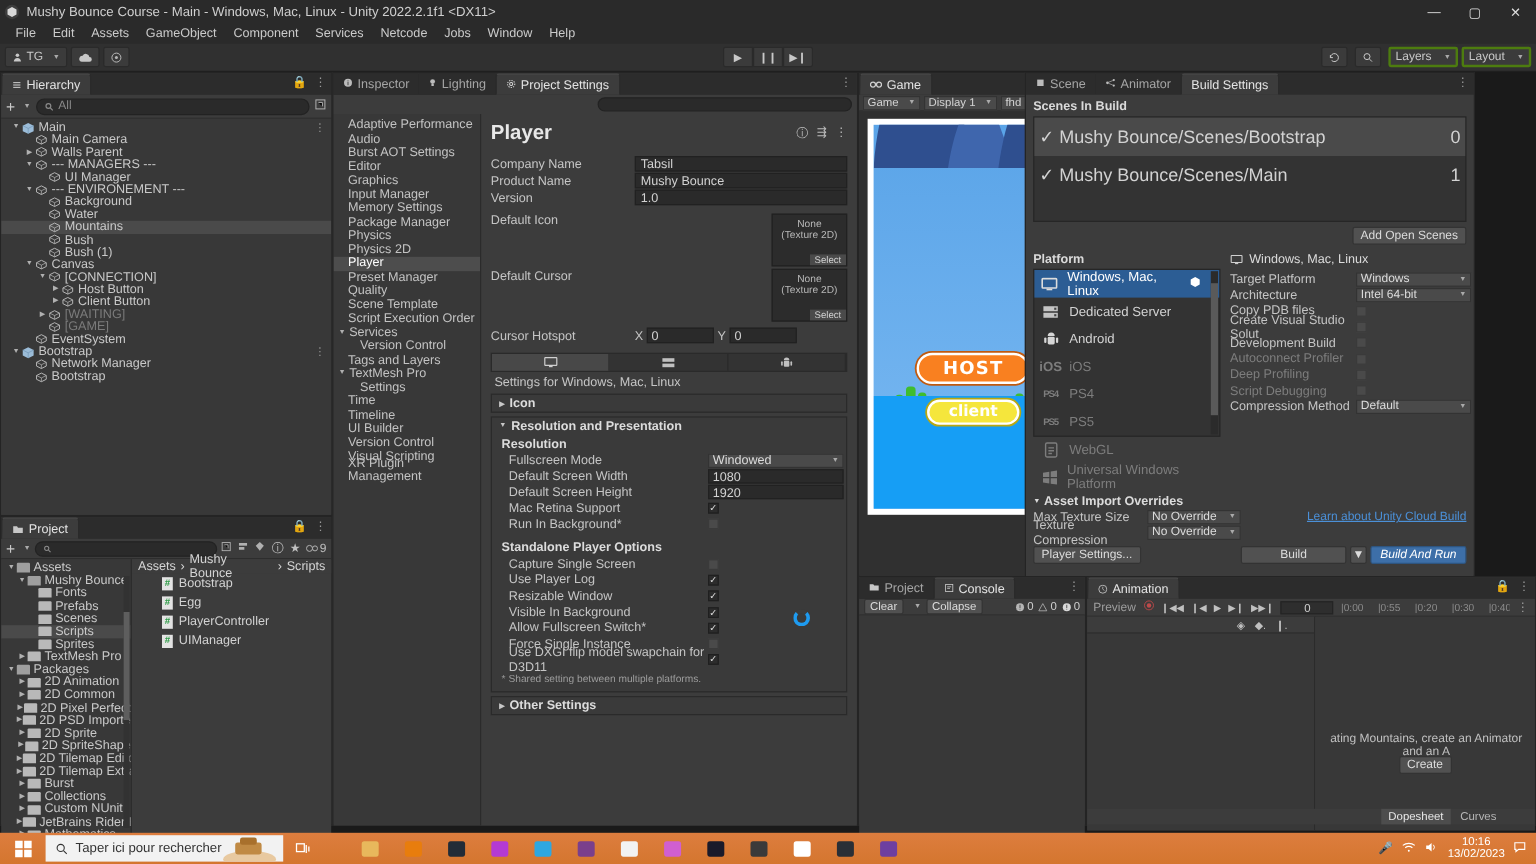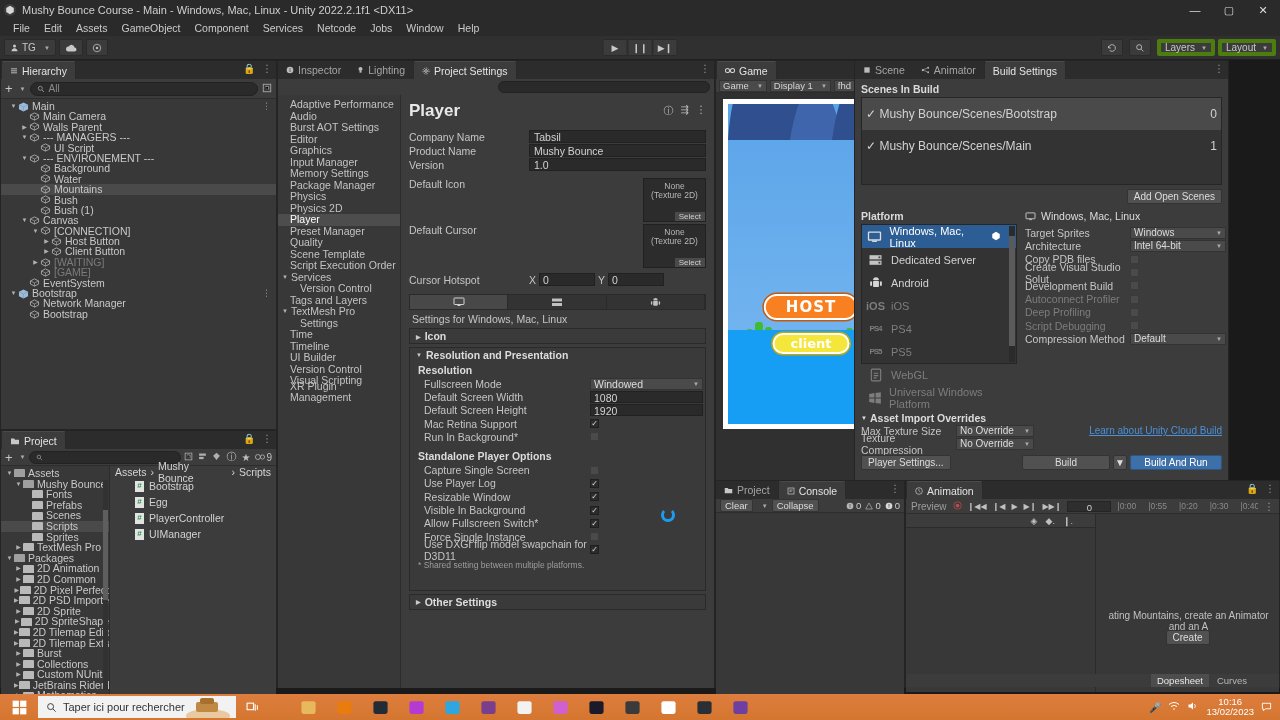"Layers" .tb-drop { border: 4px solid #4d7c0f -> 2px solid #4d7c0f }
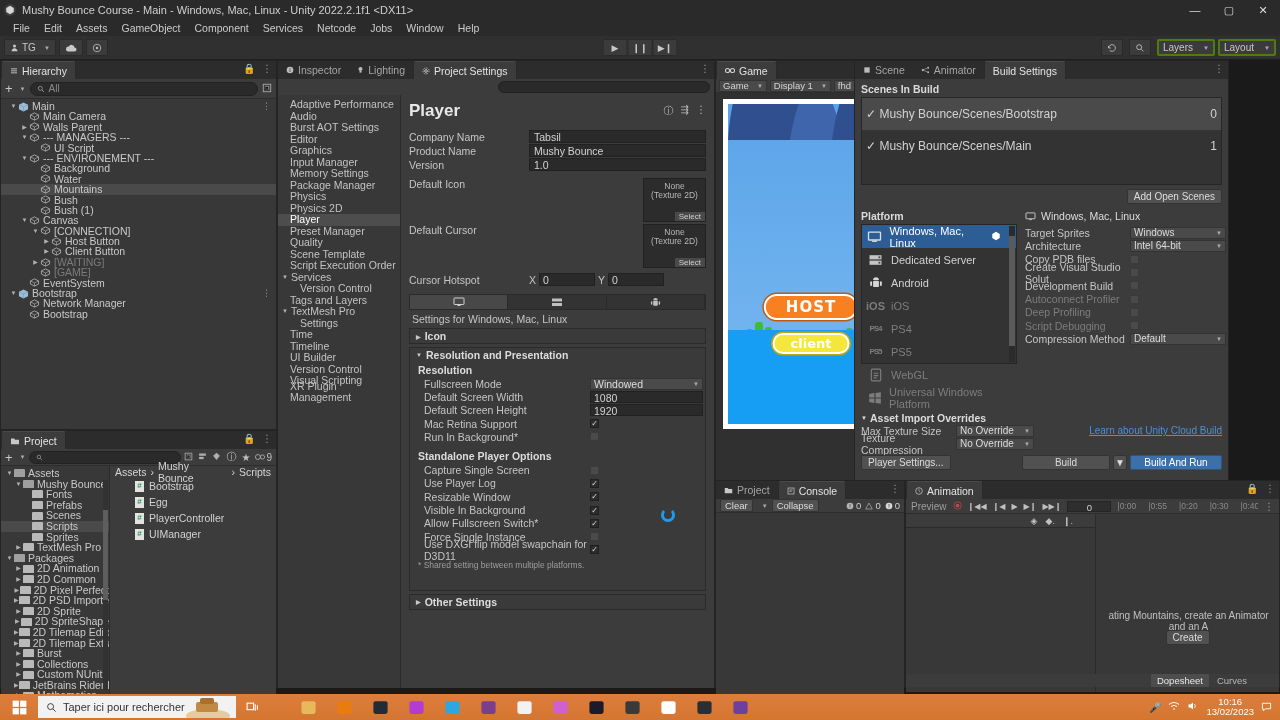"✓ Mushy Bounce/Scenes/Bootstrap" .scenerow { font-size: 12px -> 15px }
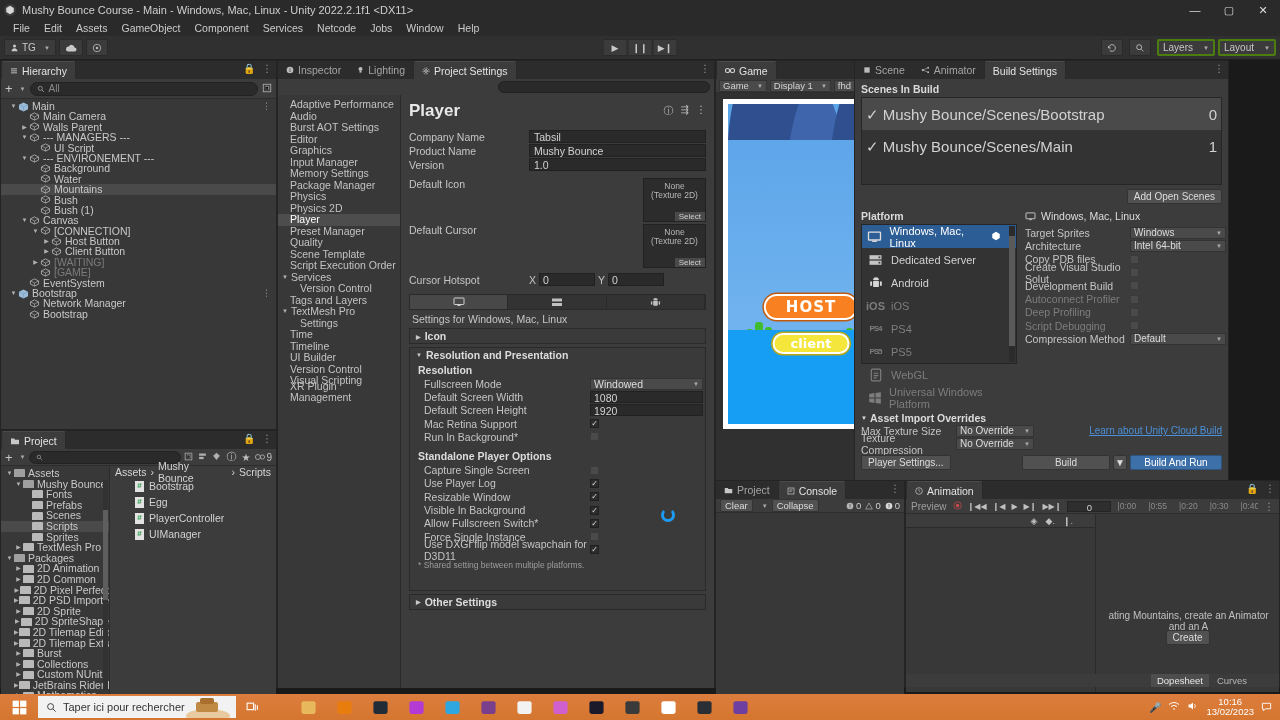"UI Script" span { text: Script -> Manager }
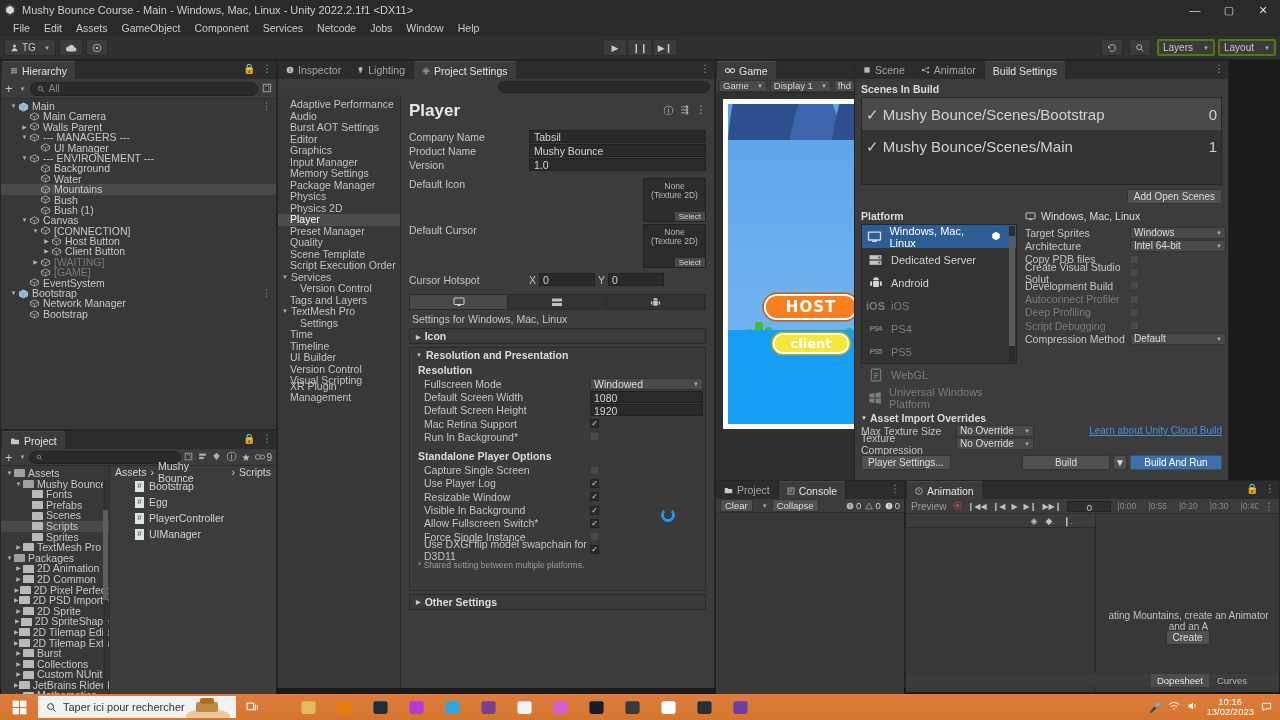"Target Sprites" span.dl { text: Sprites -> Platform }
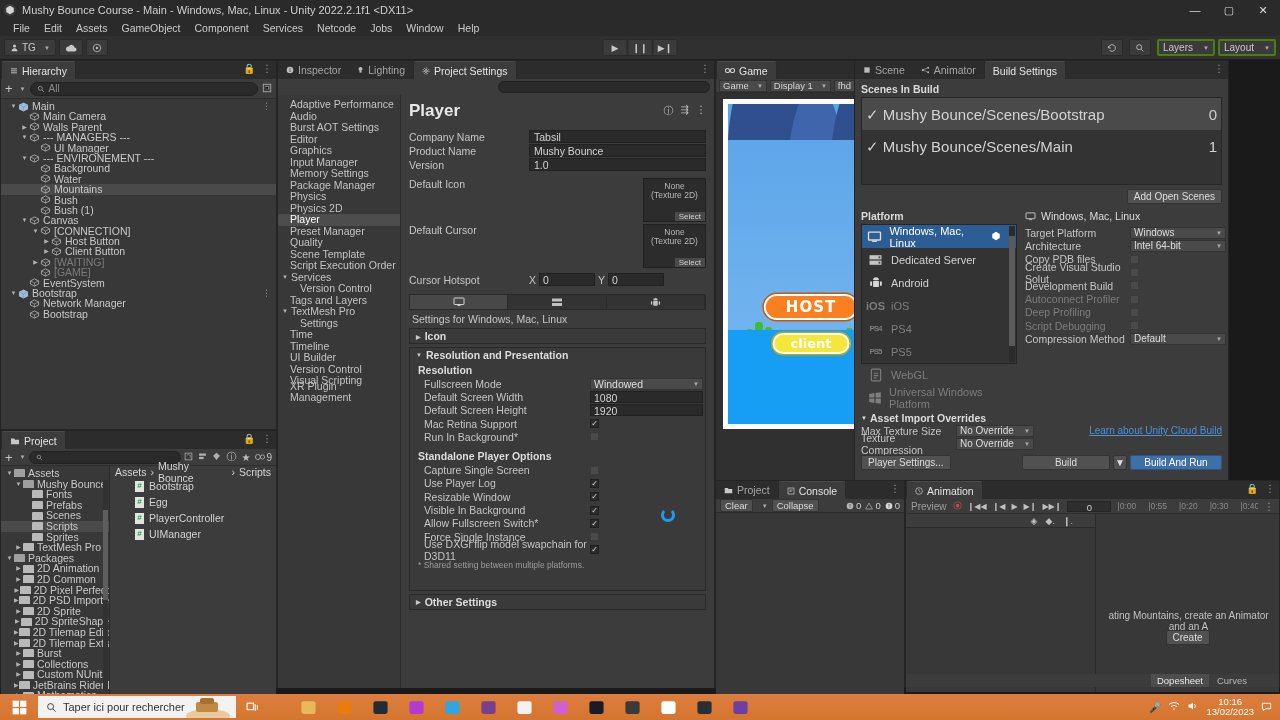"Resolution and Presentation" div.foldbox { padding-bottom: 17px -> 3px }
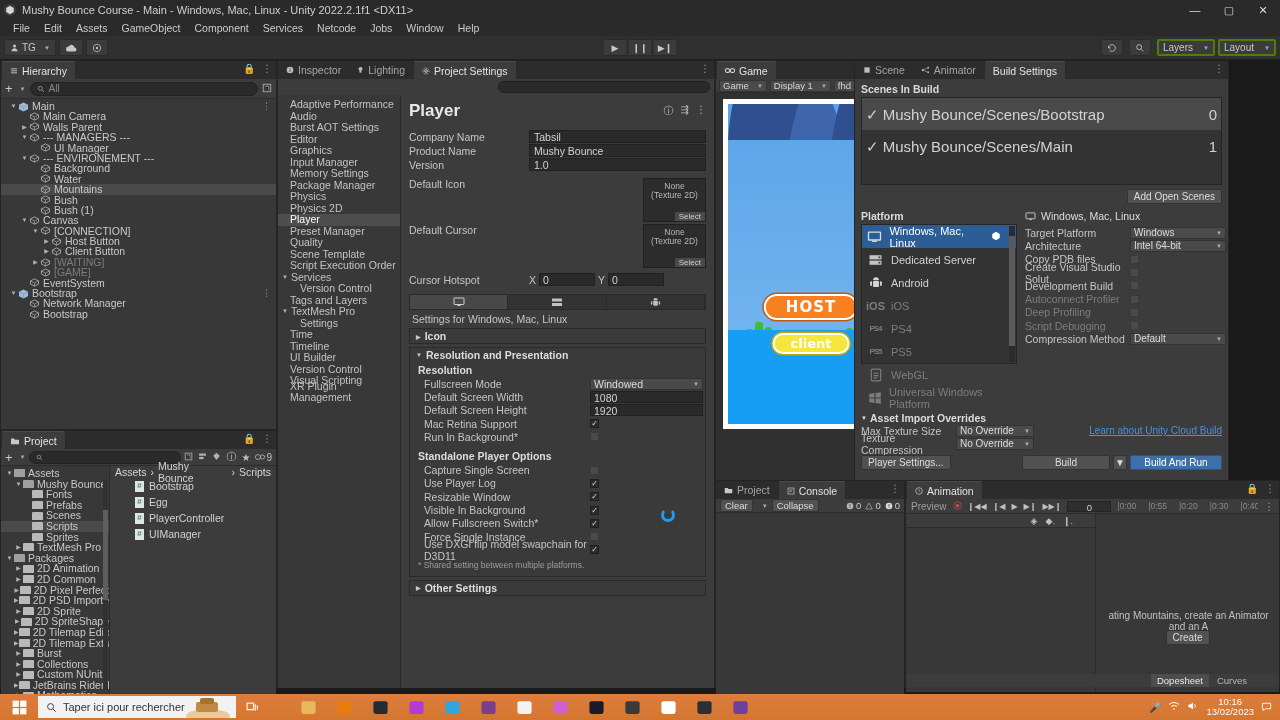"Build And Run" span.btn { font-style: none -> italic; width: 92px -> 80px }
